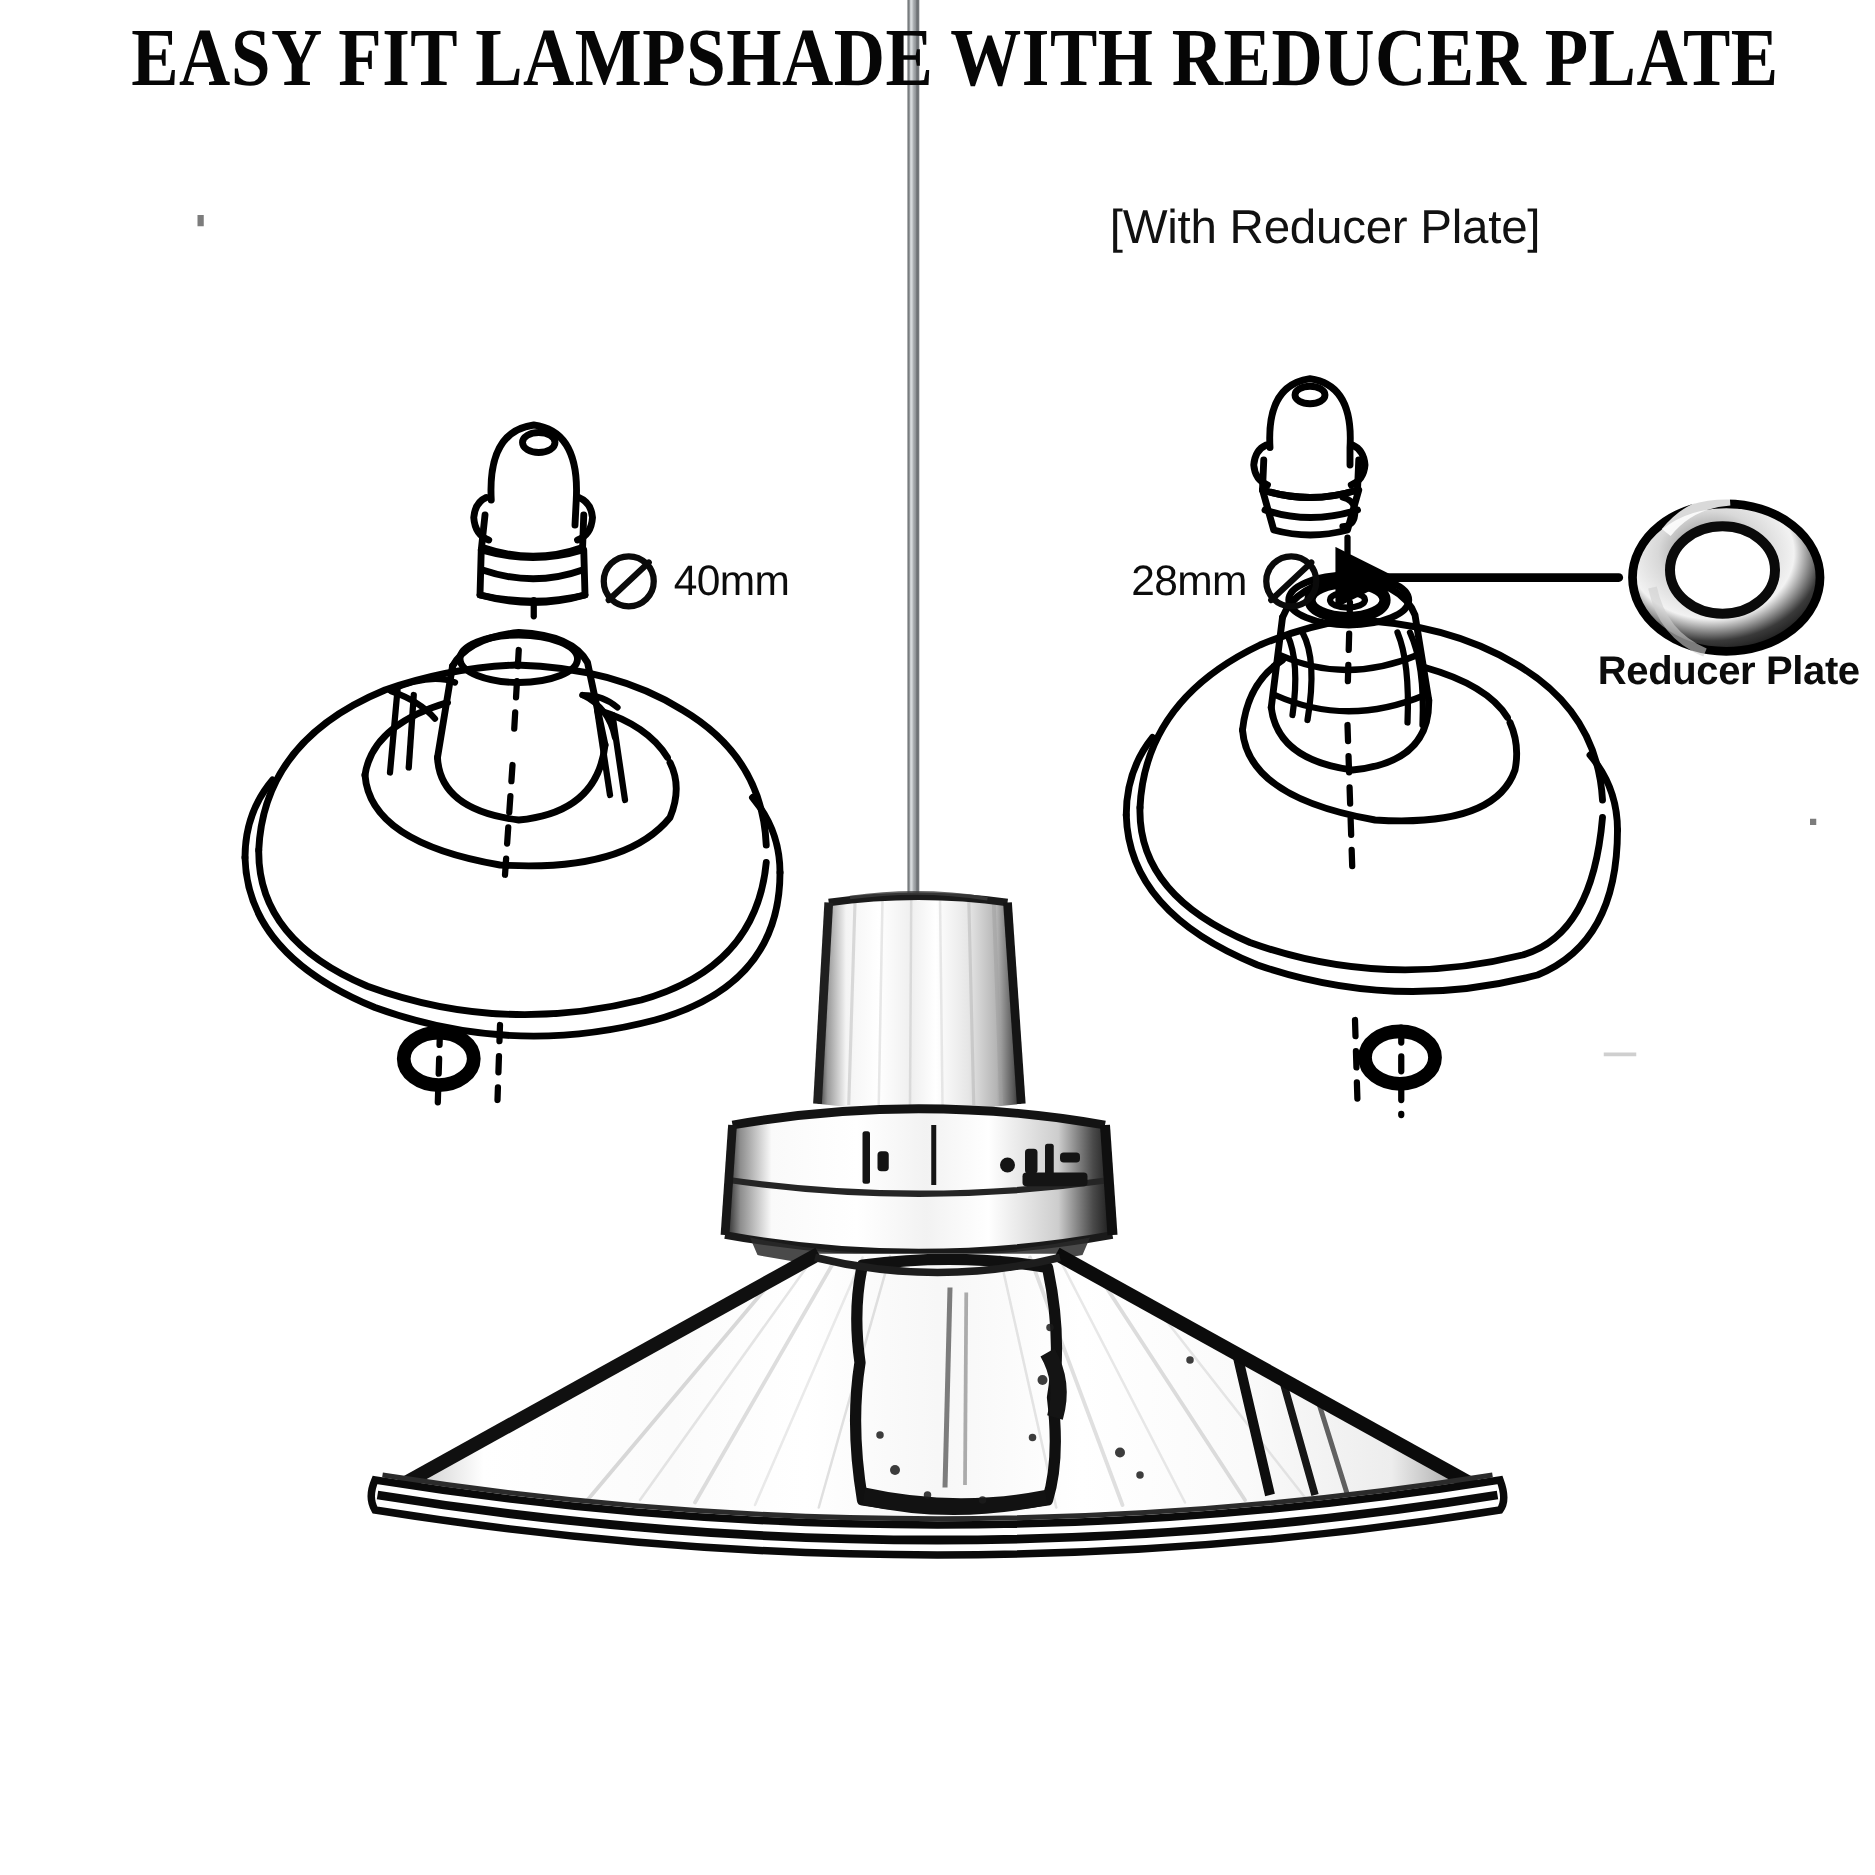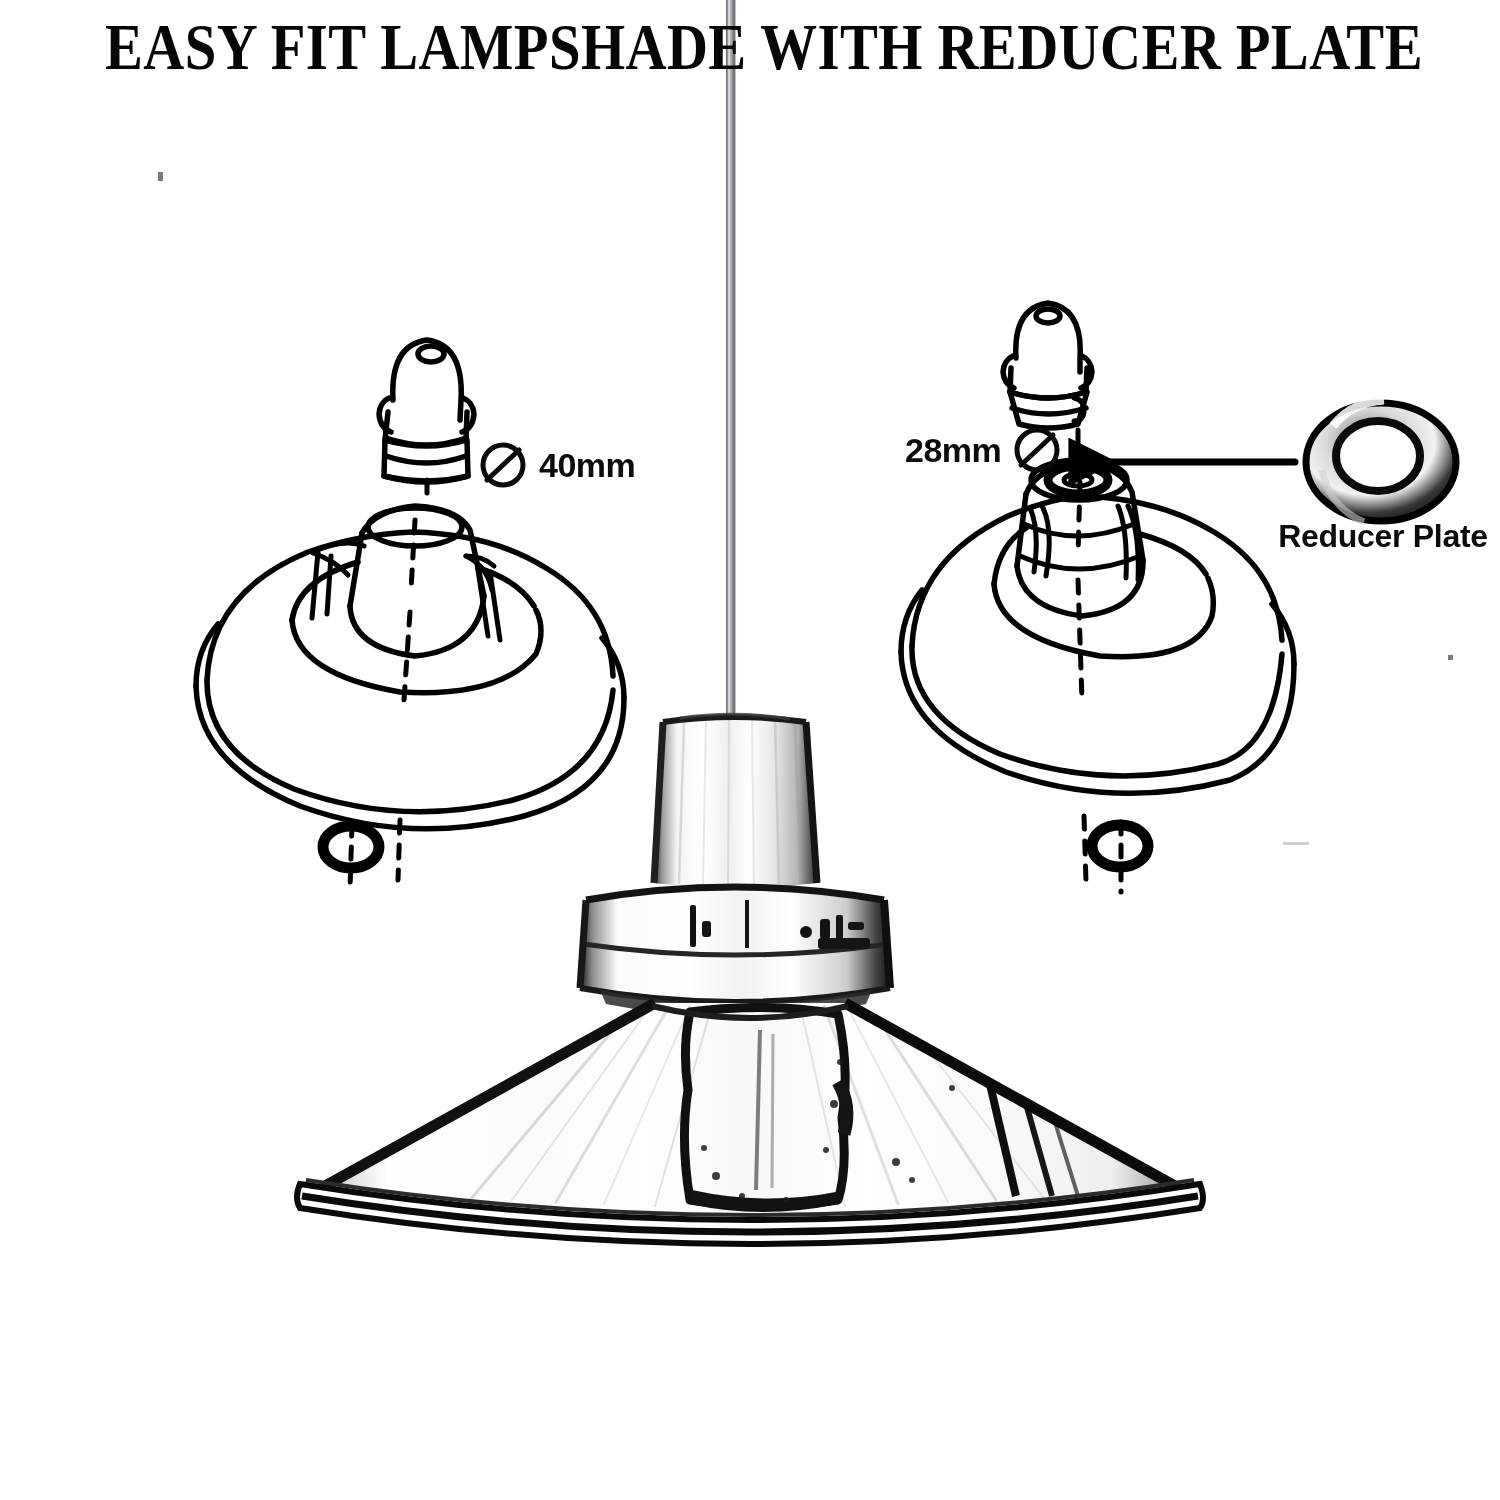"[With Reducer Plate]" span.sub { html: none -> <span>[With Reducer Plate]</span> }
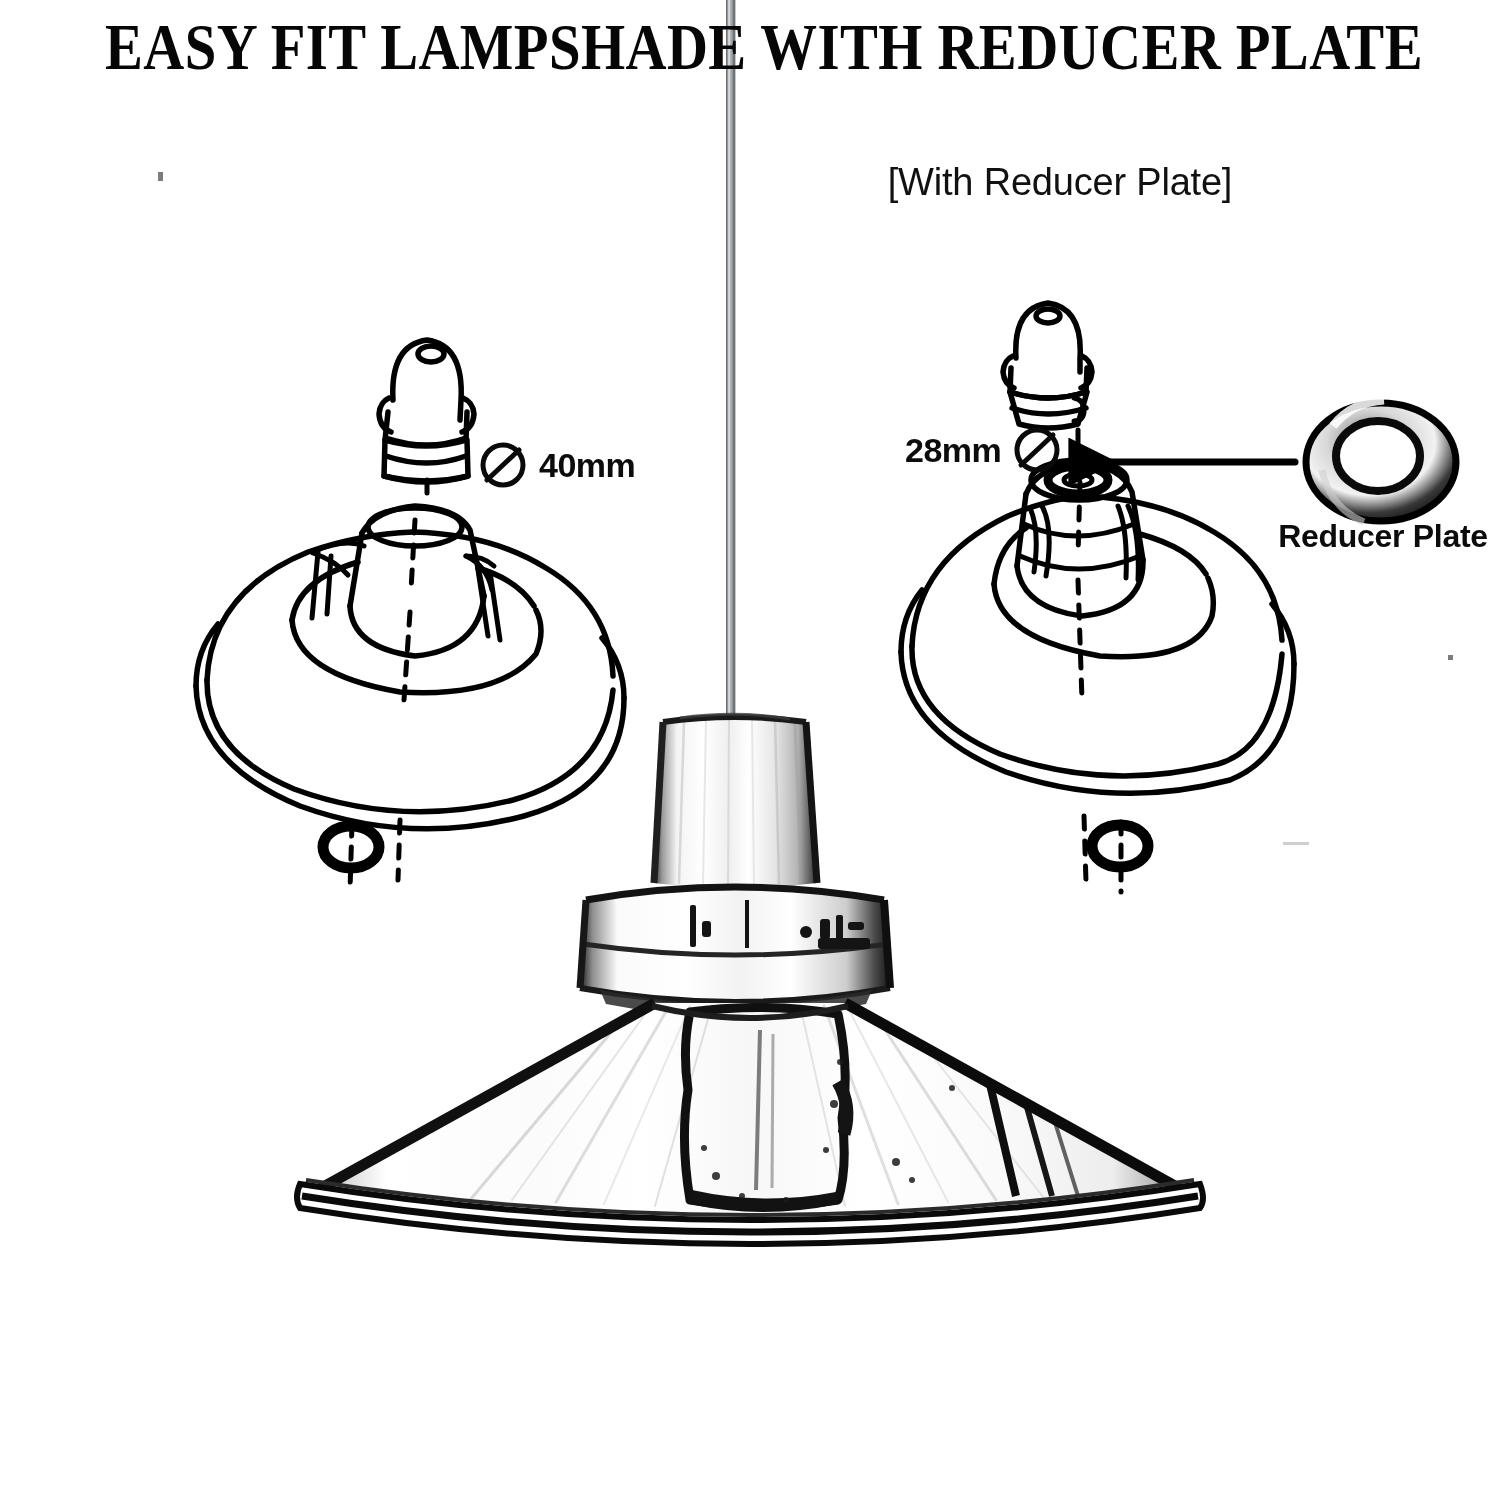"40mm" .dim { font-weight: 700 -> 400 }
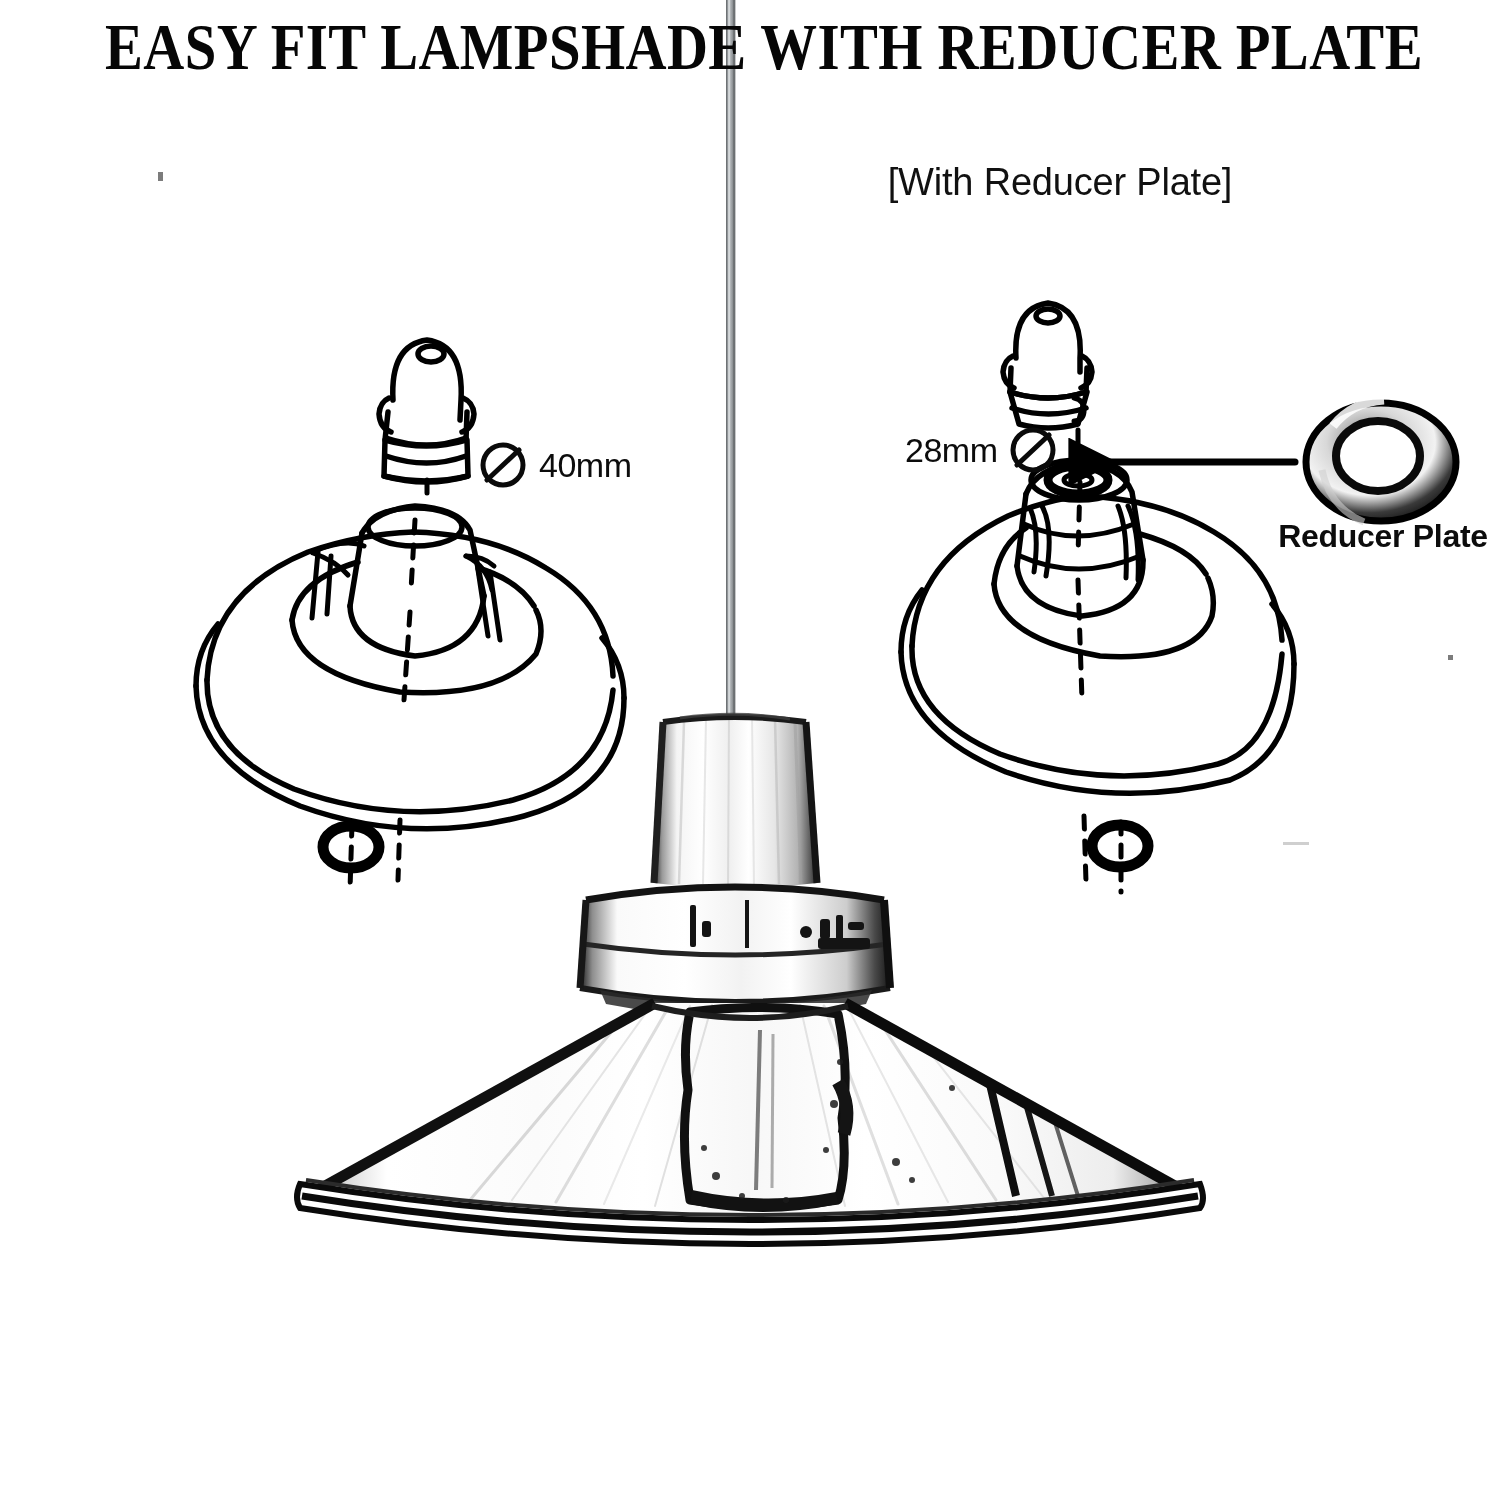"28mm" #dim-right { top: 425px -> 440px }
